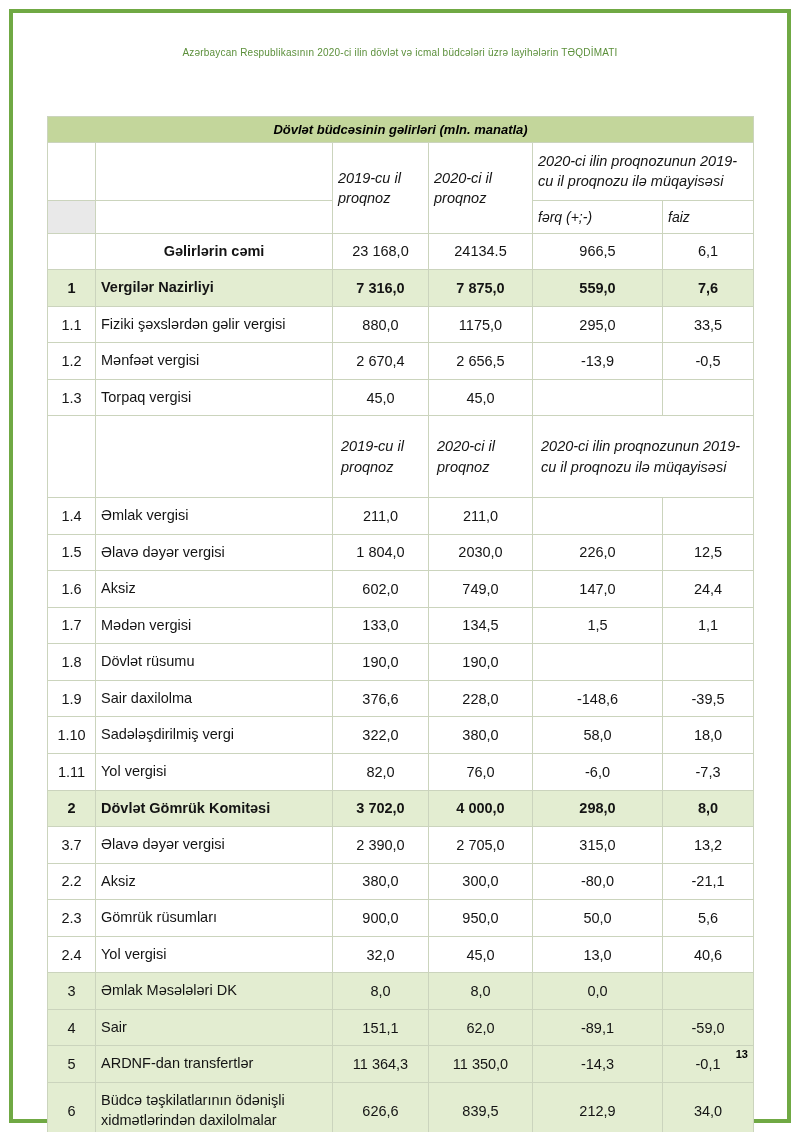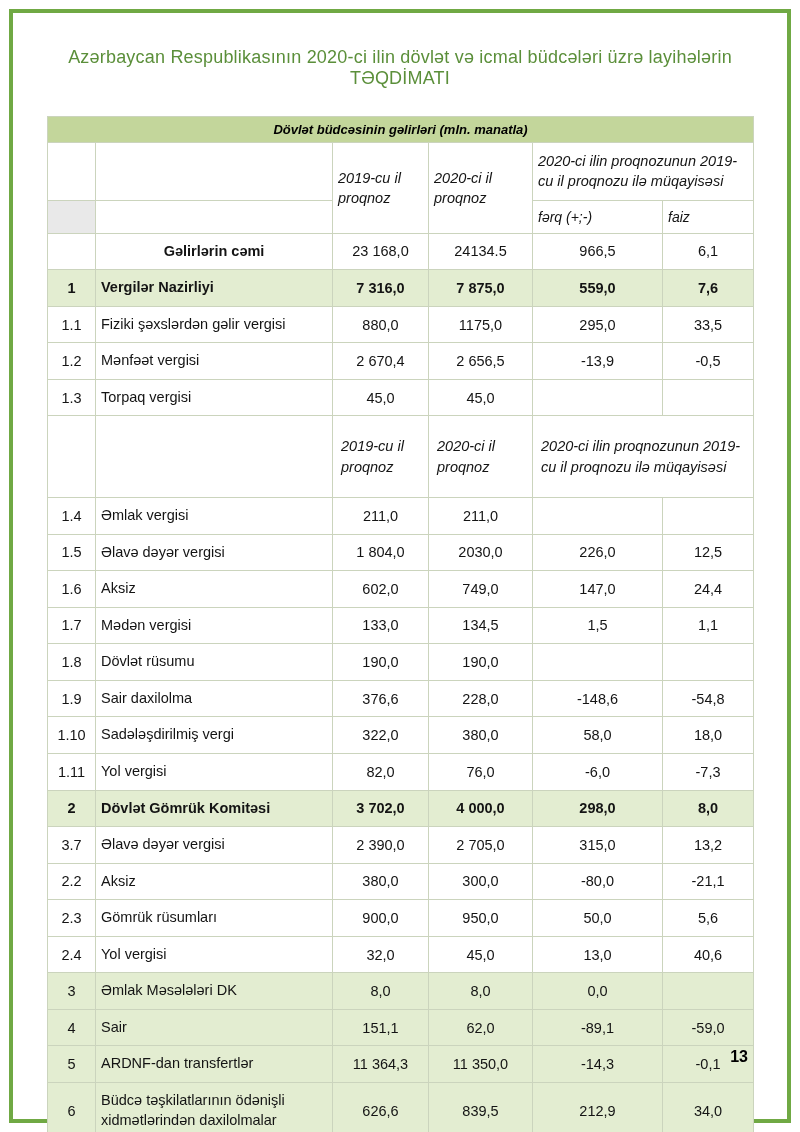"Azərbaycan Respublikasının 2020-ci ilin" .doc-header { font-size: 18px -> 10px }
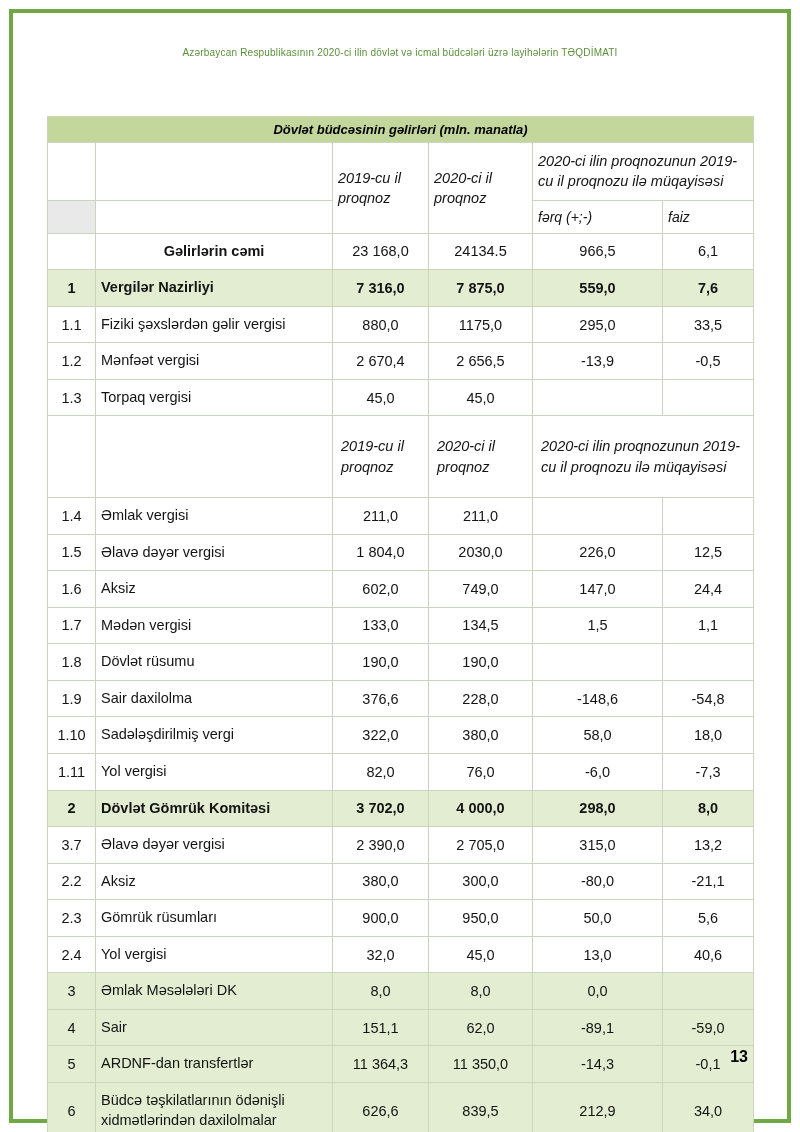"-54,8" td.c-val { text: -54,8 -> -39,5 }
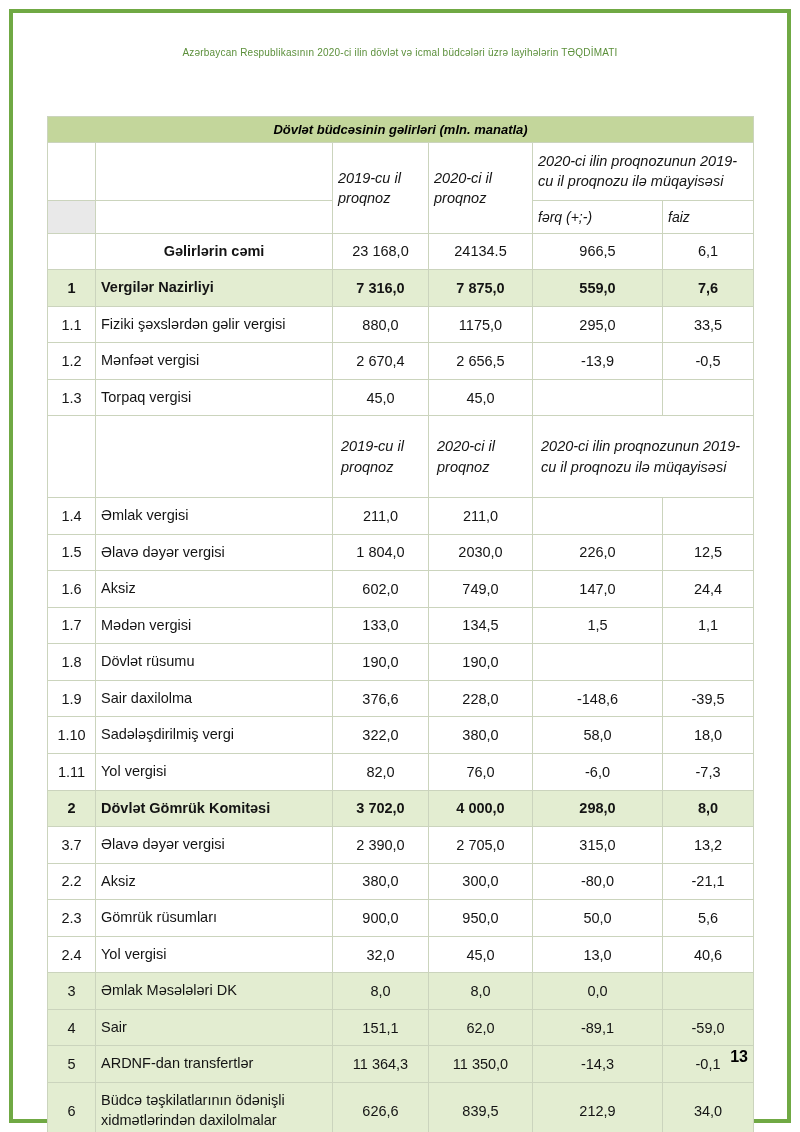"13" .page-number { font-size: 16px -> 11px }
